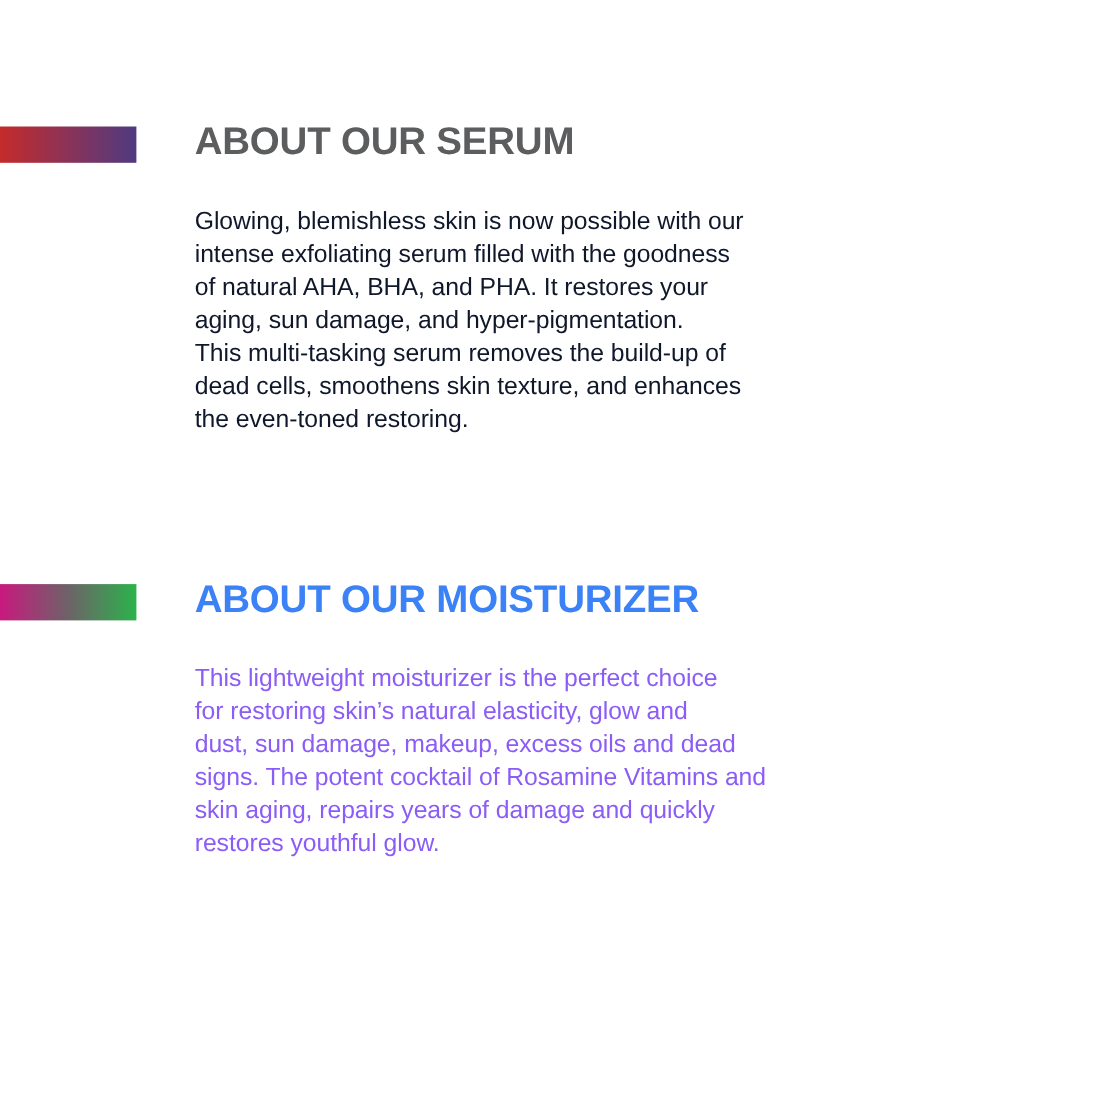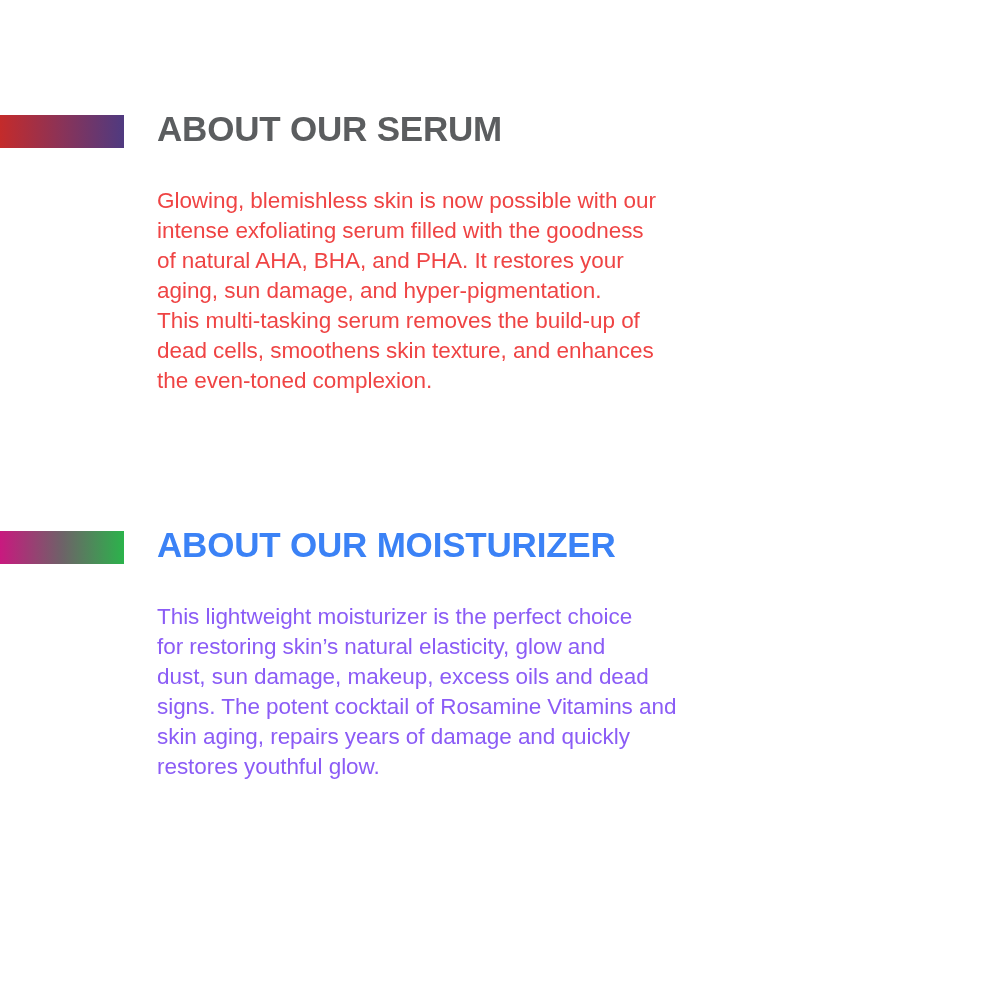"ABOUT OUR SERUM" .text-col { left: 157px -> 177px }
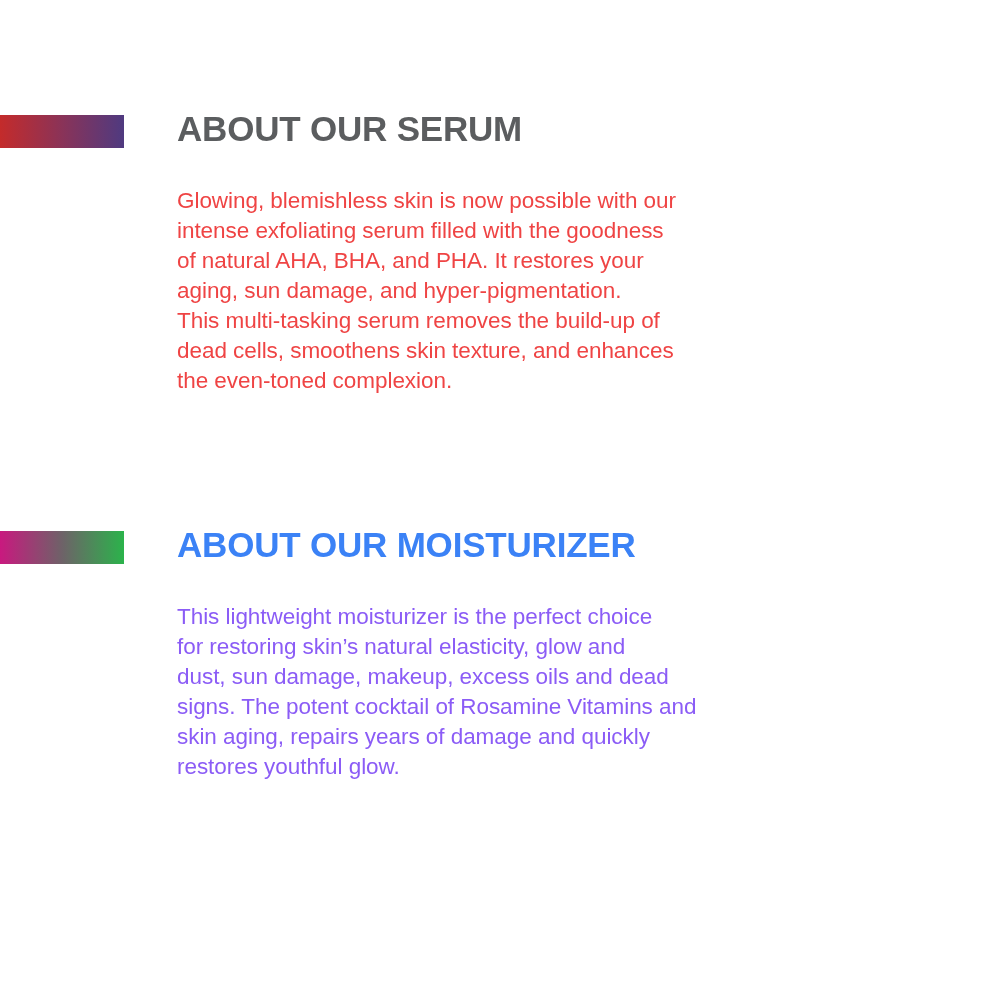"Glowing, blemishless skin is now" p.section-body { color: #ef4444 -> #0f172a }
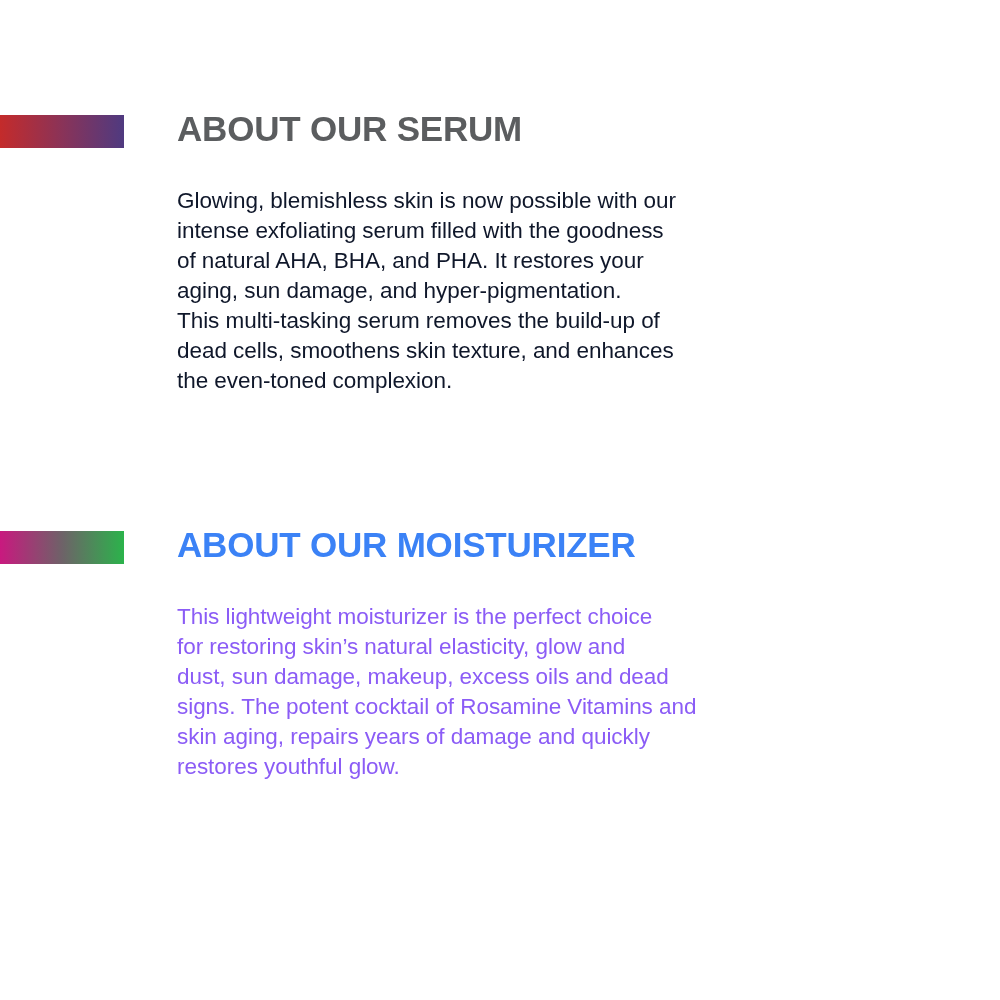"the even-toned complexion." span.line { text: complexion -> restoring }
